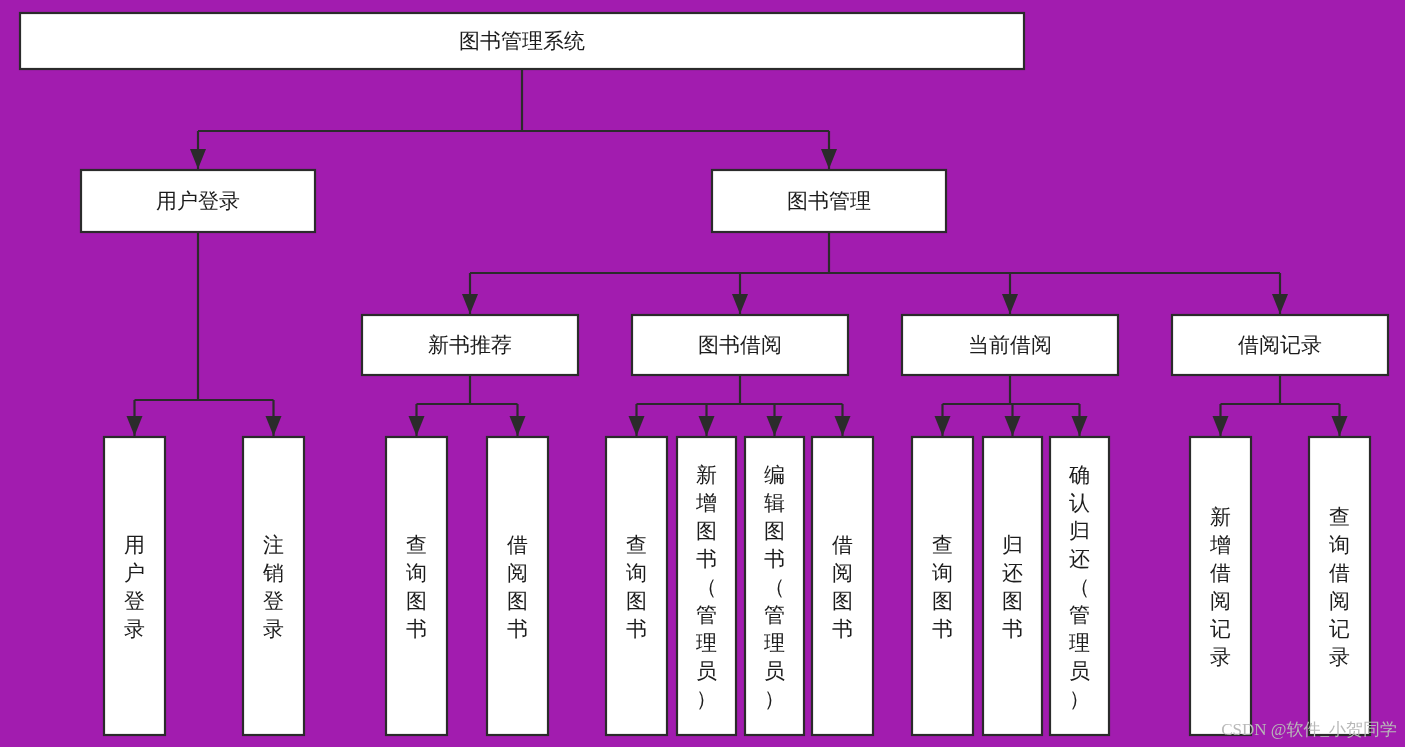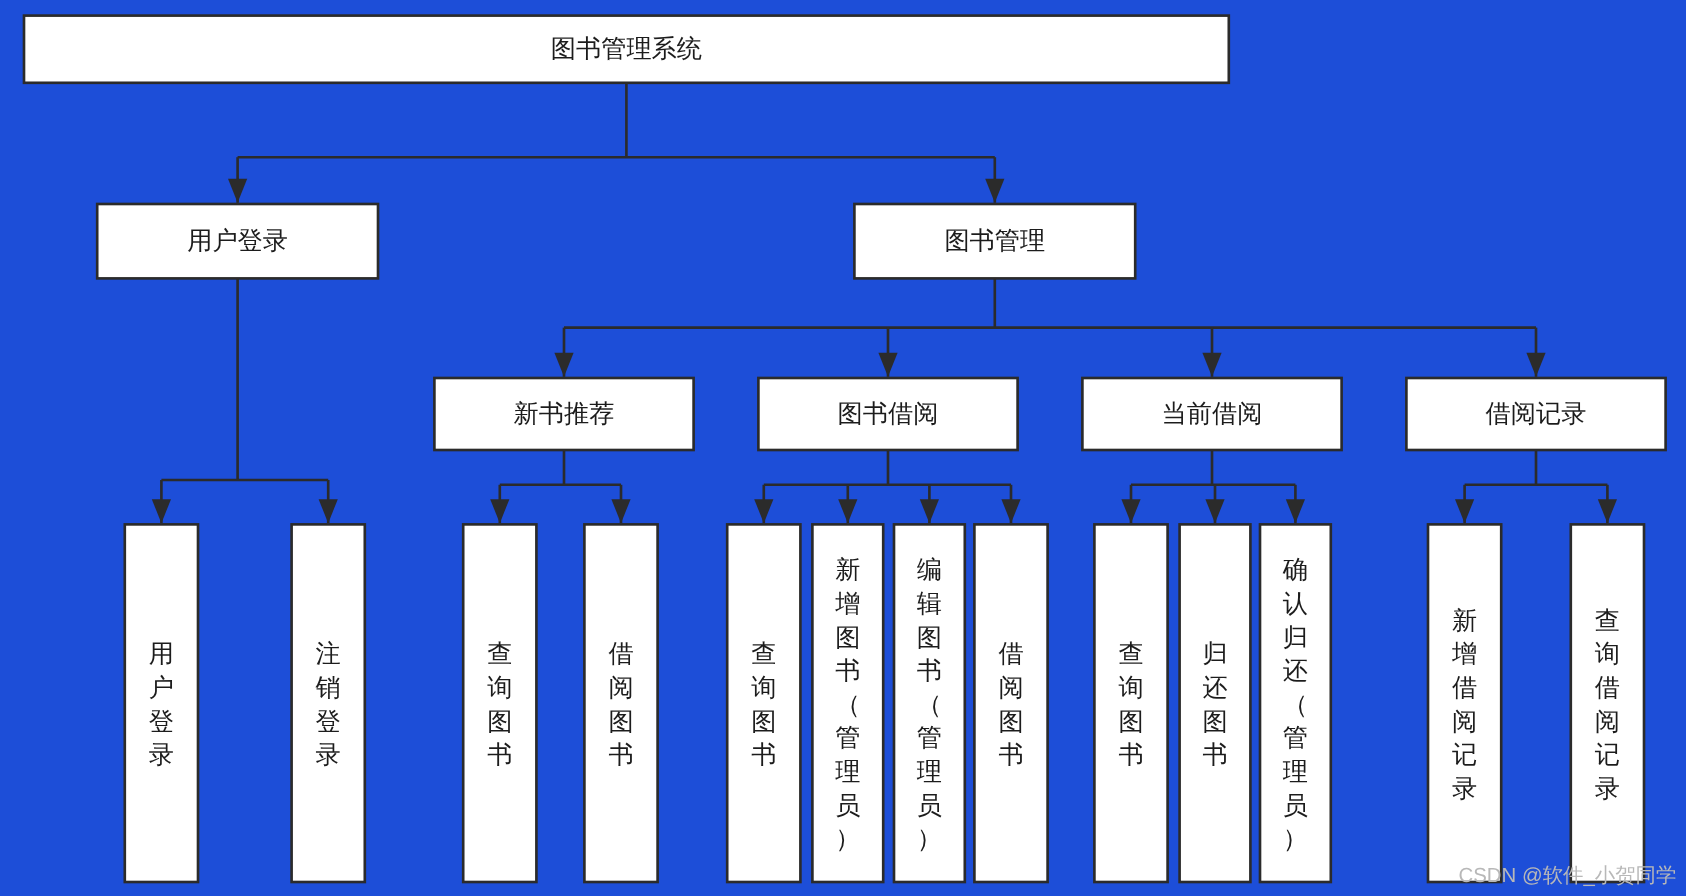"图书管理系统" #diagram-root { background: #1d4ed8 -> #a21caf }
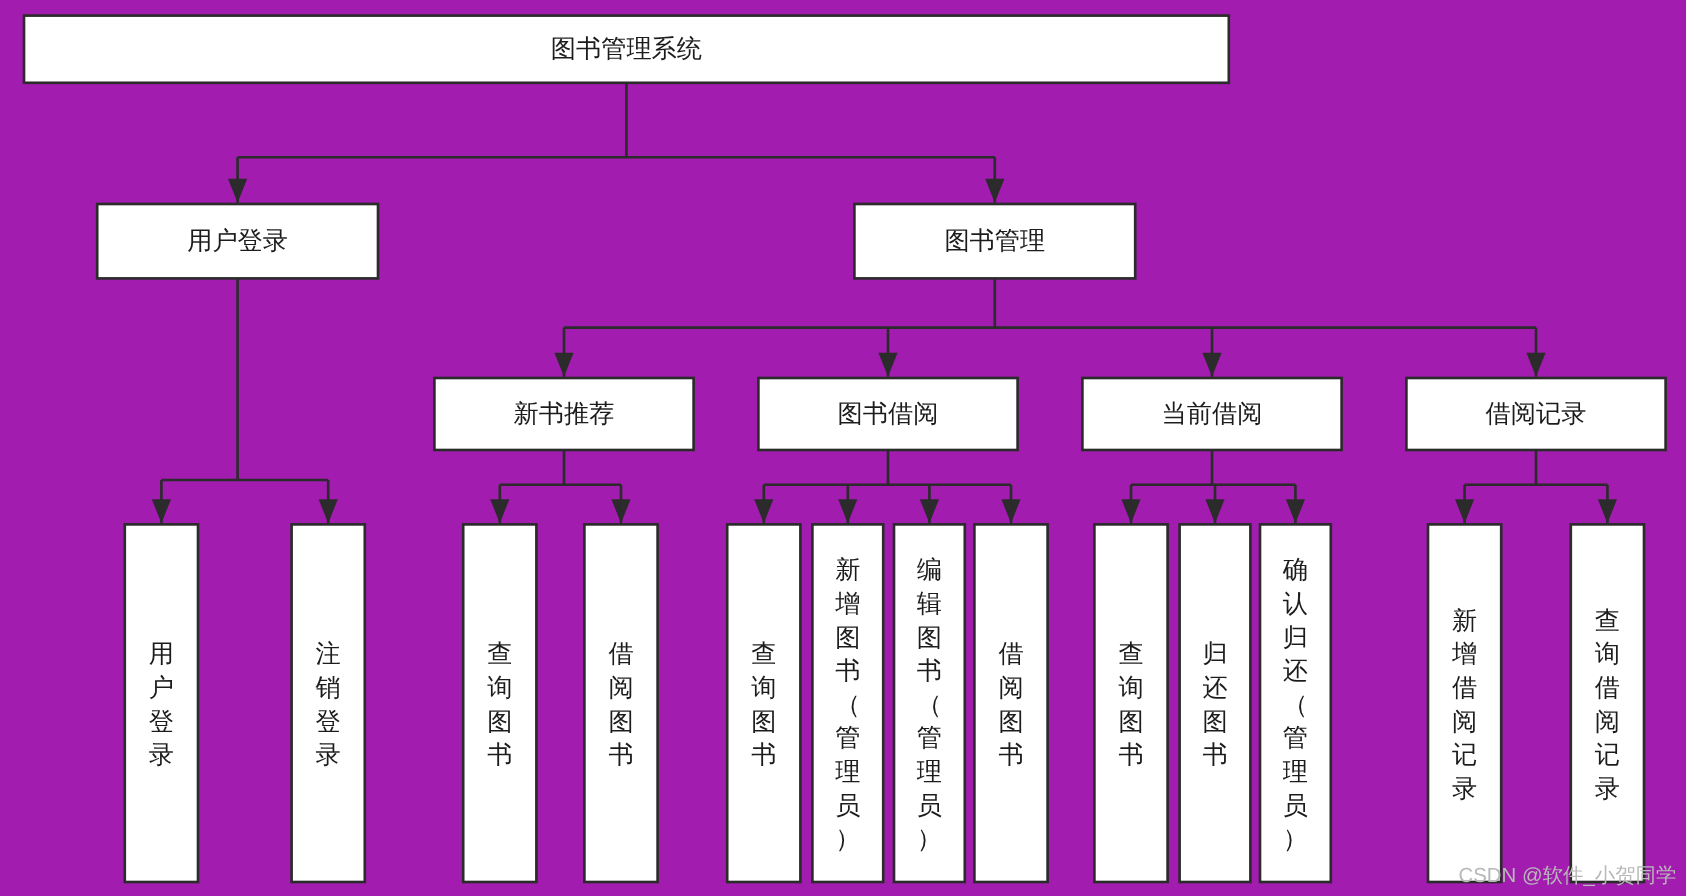"CSDN @软件_小贺同学" .watermark { font-family: Liberation Sans, sans-serif -> Liberation Serif, serif }
